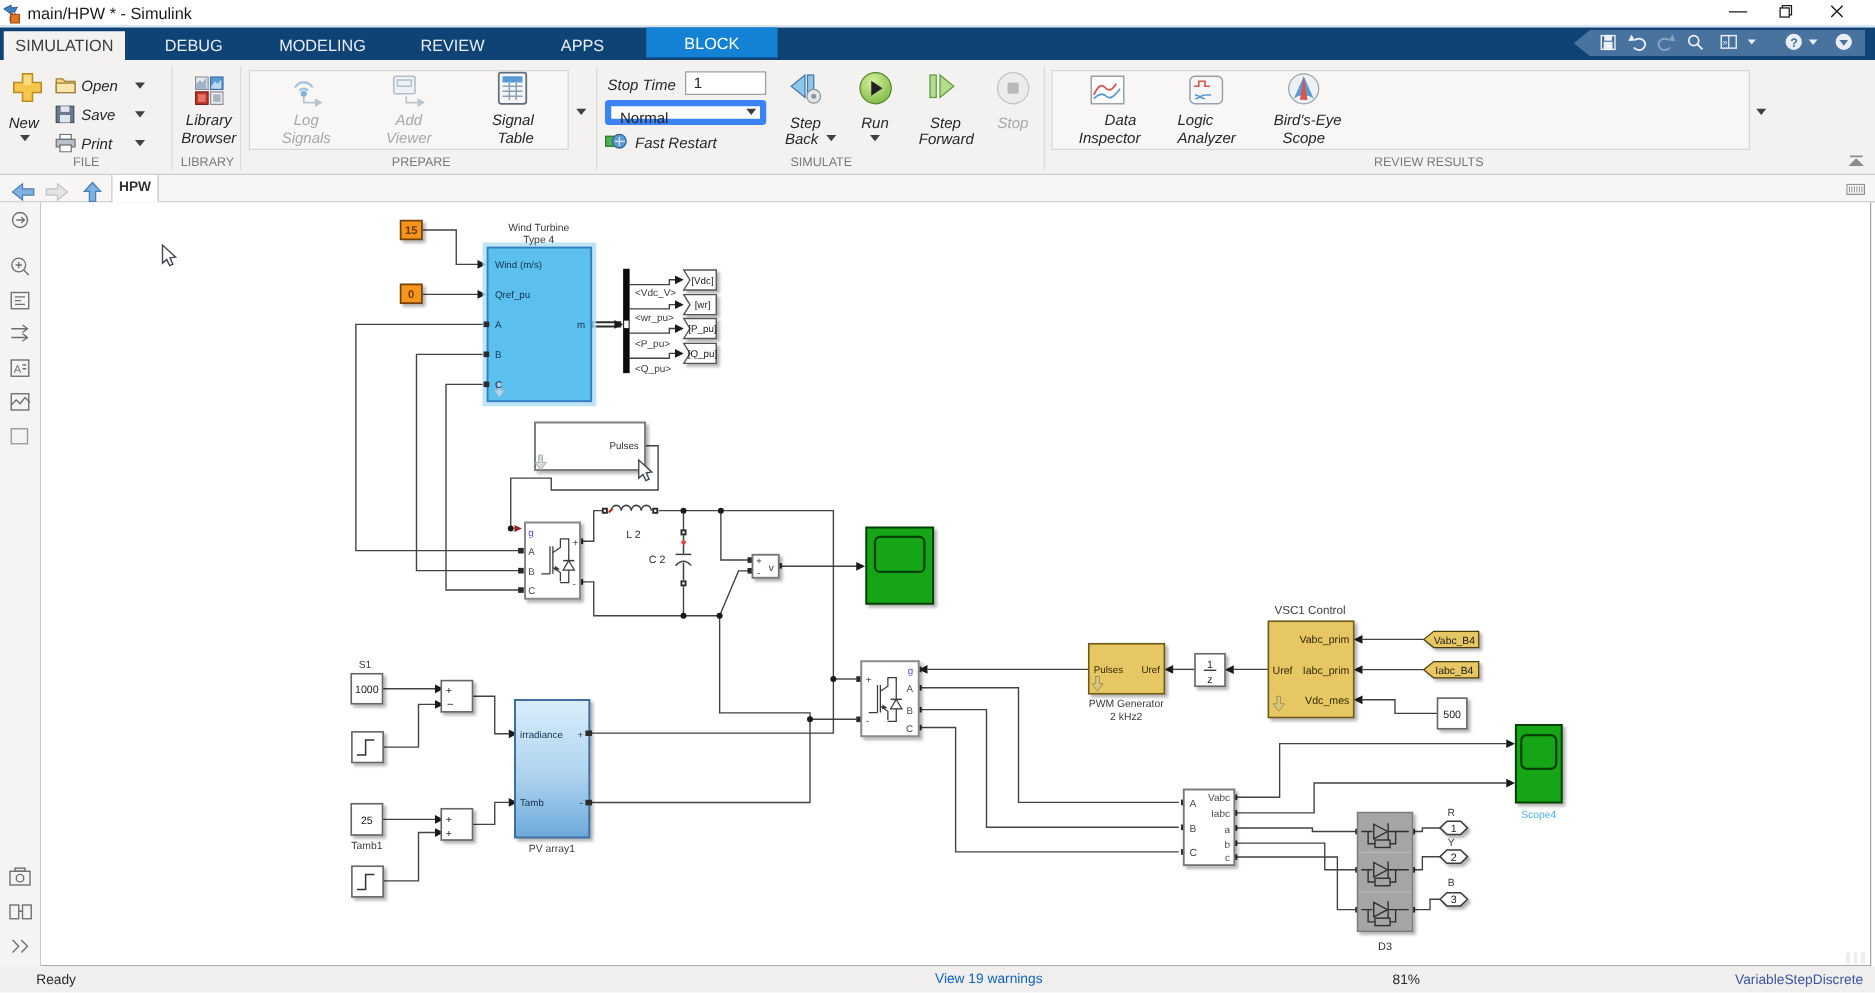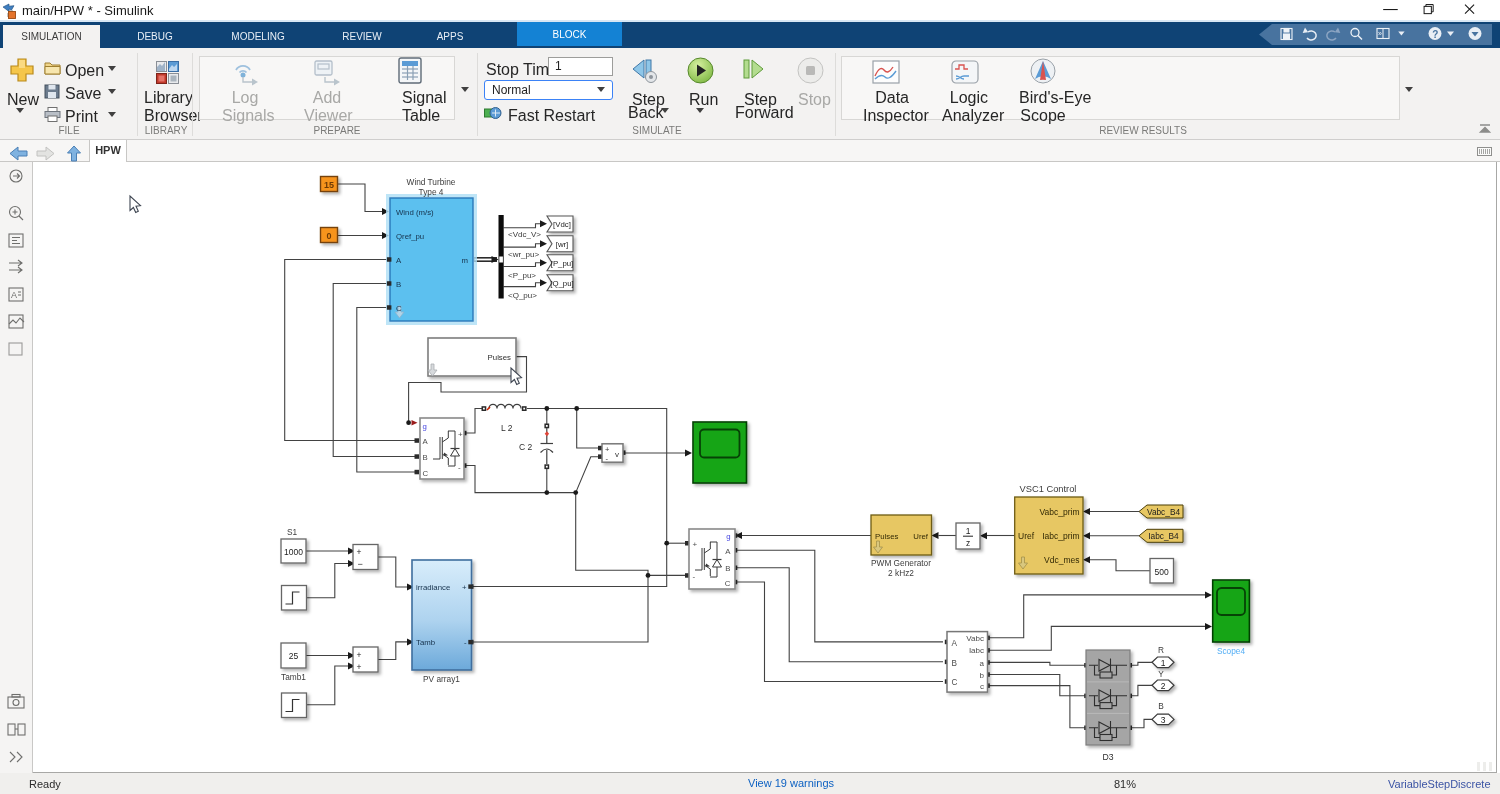"SIMULATION" .tab { font-size: 10px -> 13px }
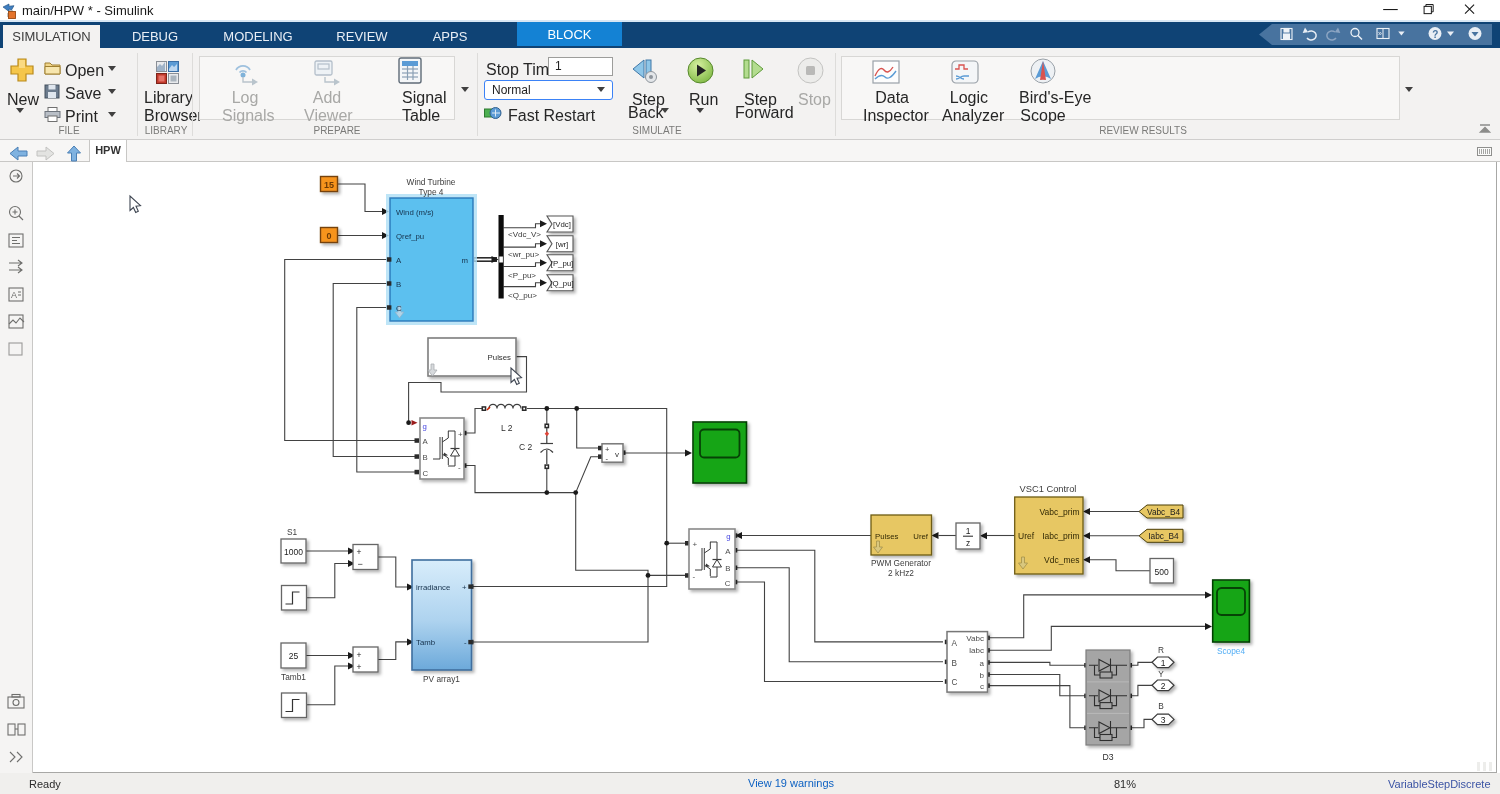"APPS" div.tab { left: 402px -> 418px }
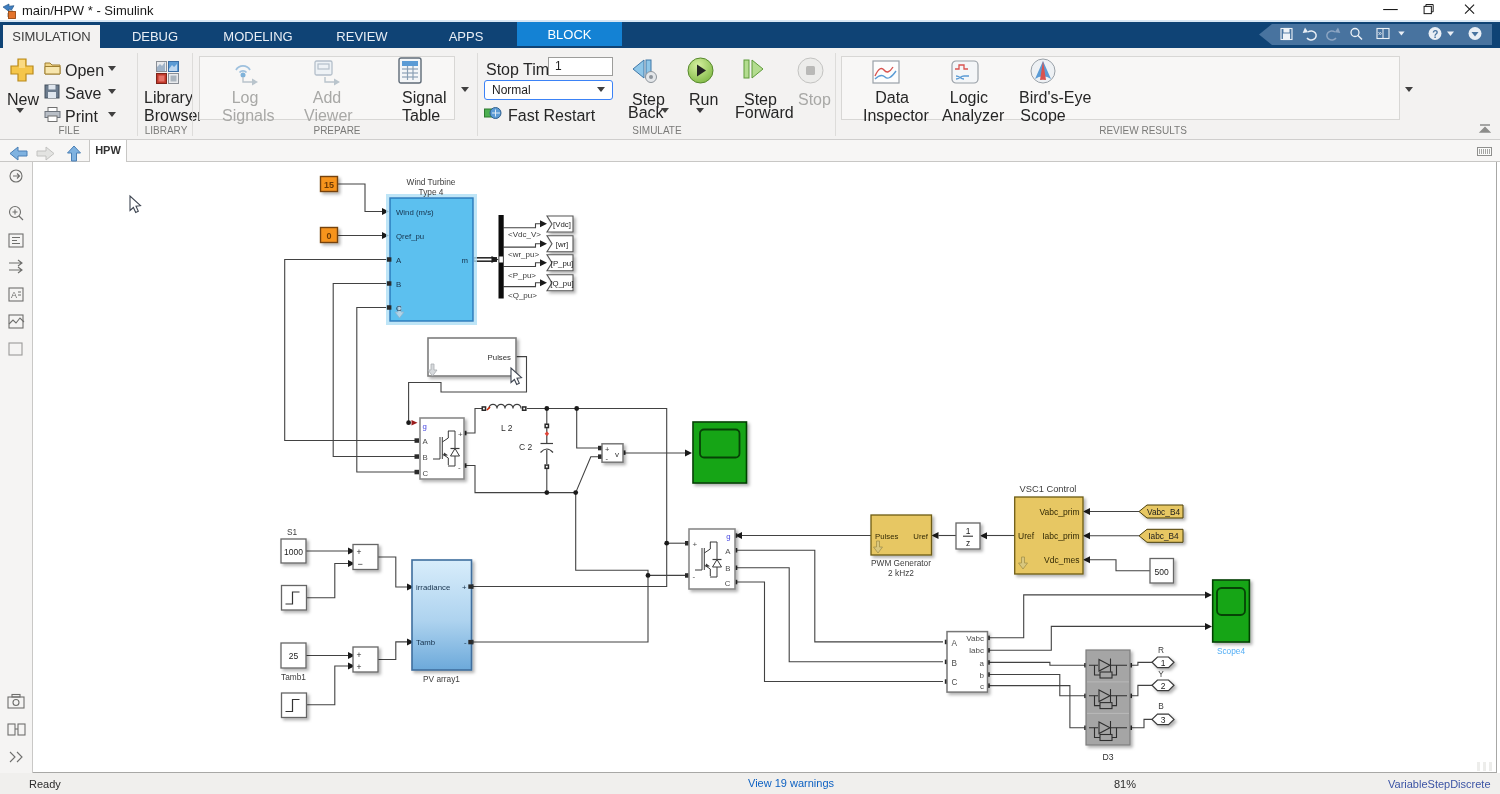"Open" .rlabel { font-size: 16px -> 12px; font-style: none -> italic }
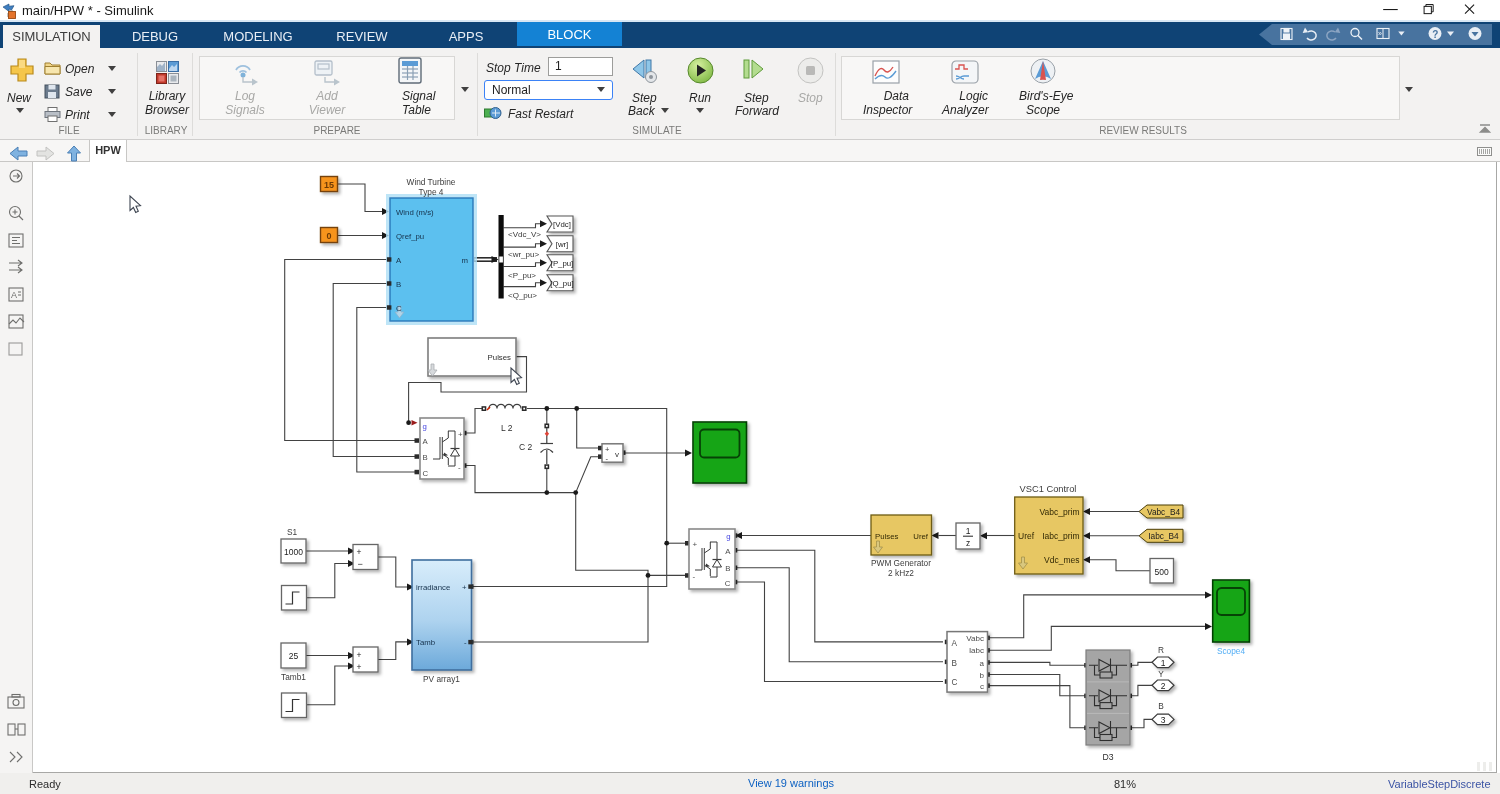"Signal" div.rlabel { left: 402px -> 381px; text-align: left -> right }
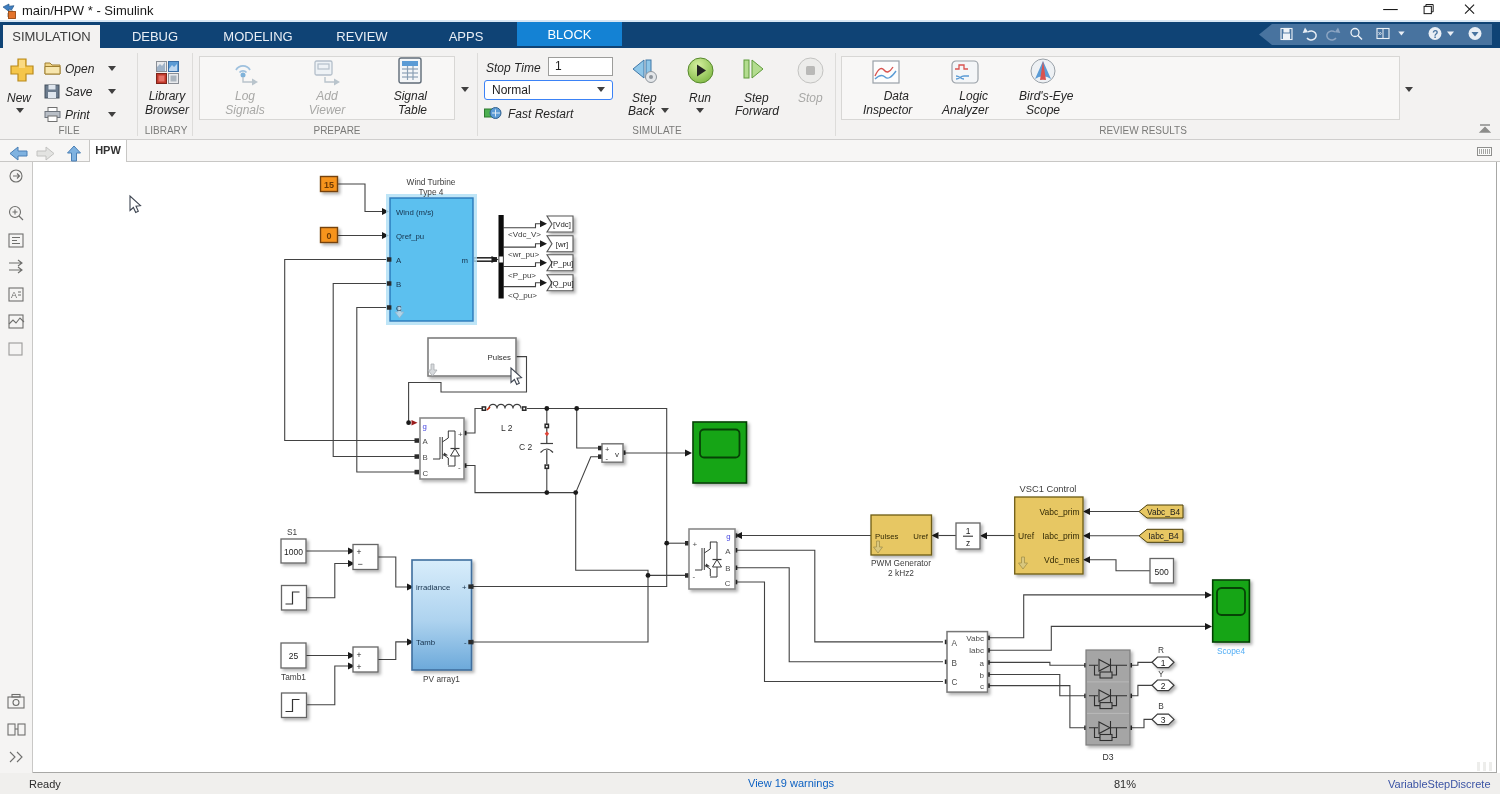"Normal" div.abs { border: 1px solid #3b82f6 -> 5px solid #3b82f6 }
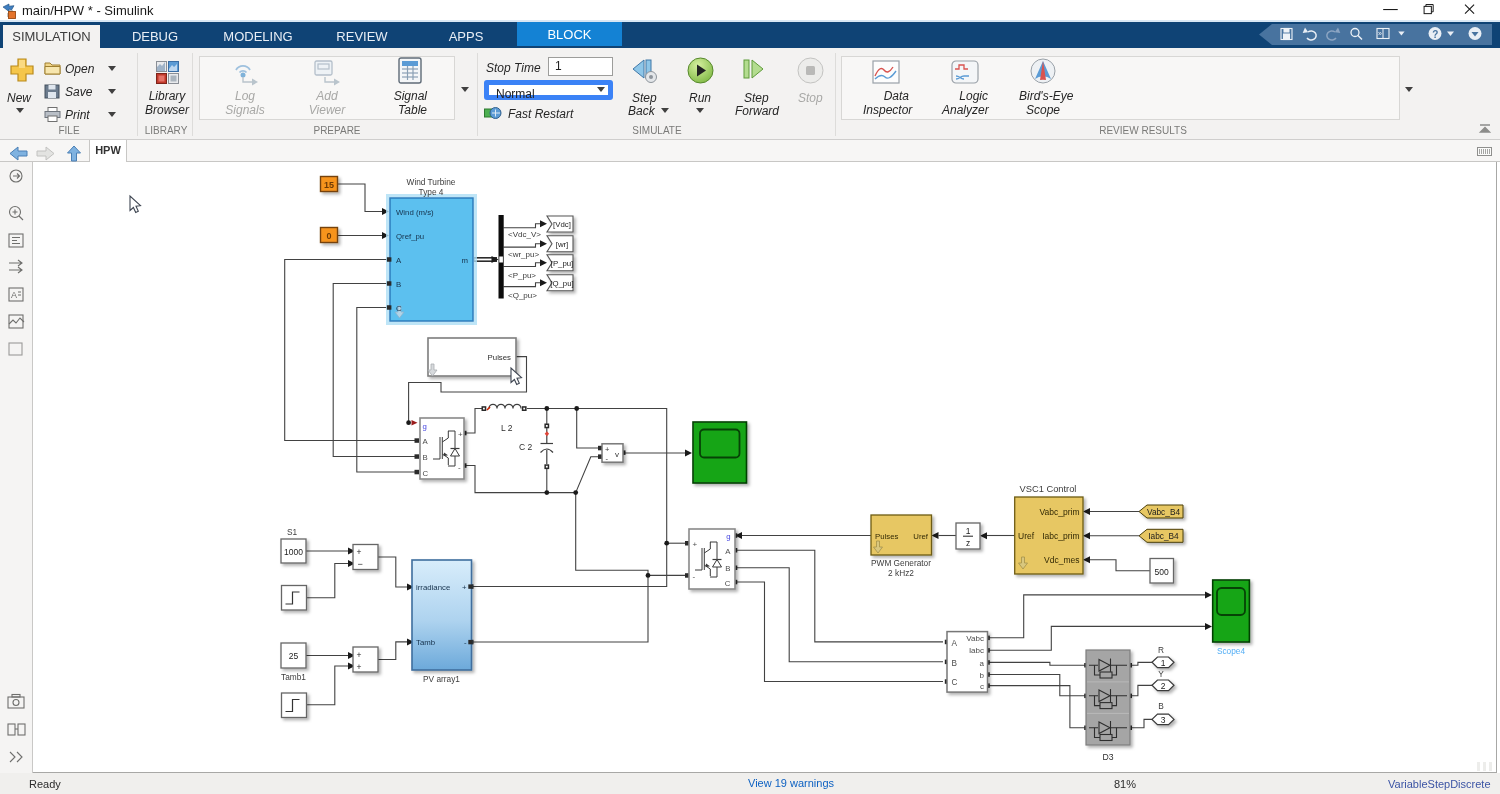"Logic" div.rlabel { text-align: right -> left }
